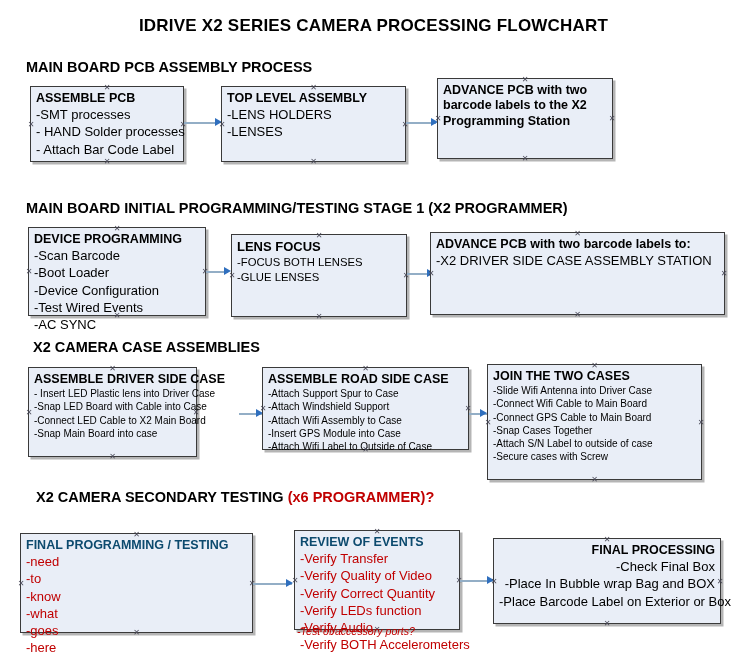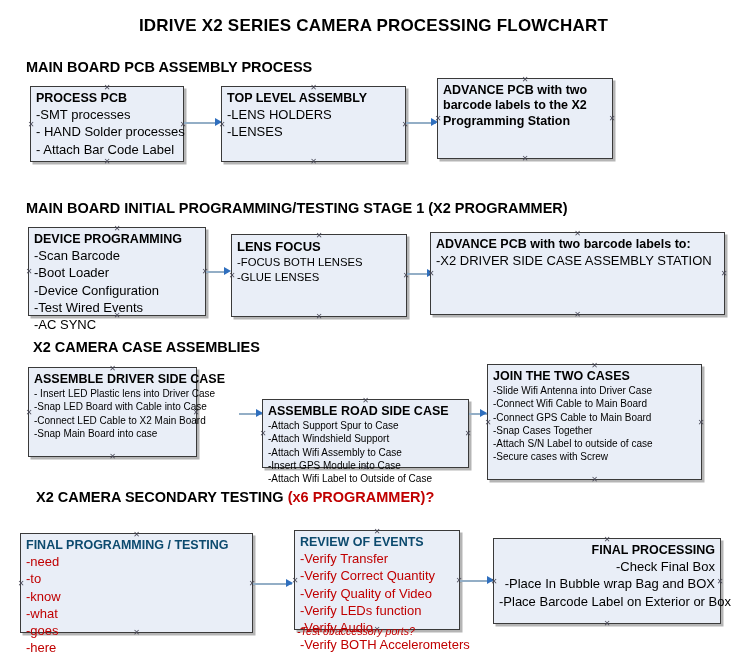"PROCESS PCB" div.title { text: PROCESS -> ASSEMBLE }
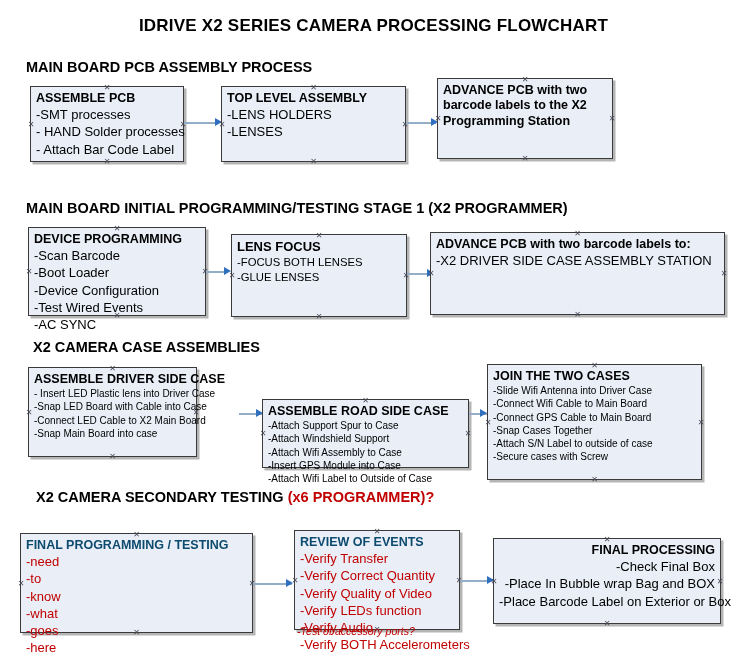"ASSEMBLE ROAD SIDE CASE" div.node { height: 69px -> 83px; margin-top: 32px -> none }
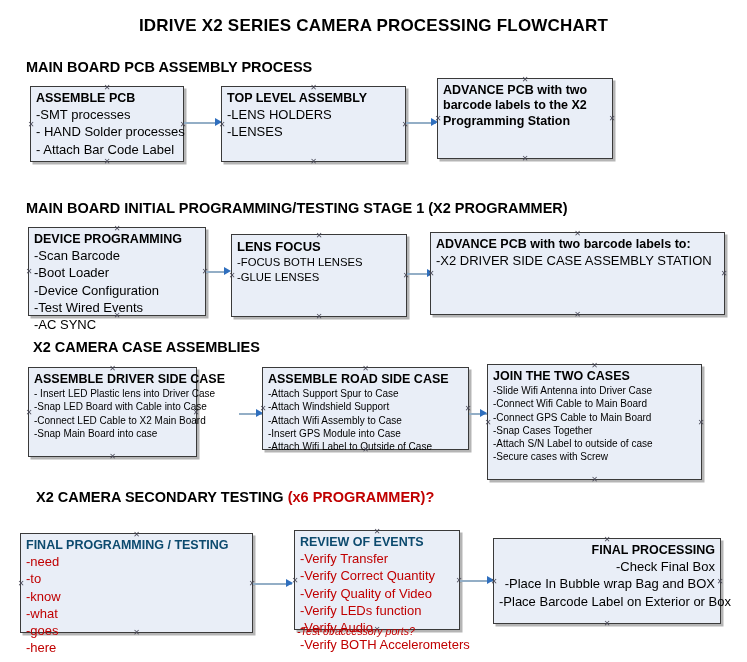"-Verify Correct Quantity" div.line { order: before "-Verify Quality of Video" -> after "-Verify Quality of Video" }
